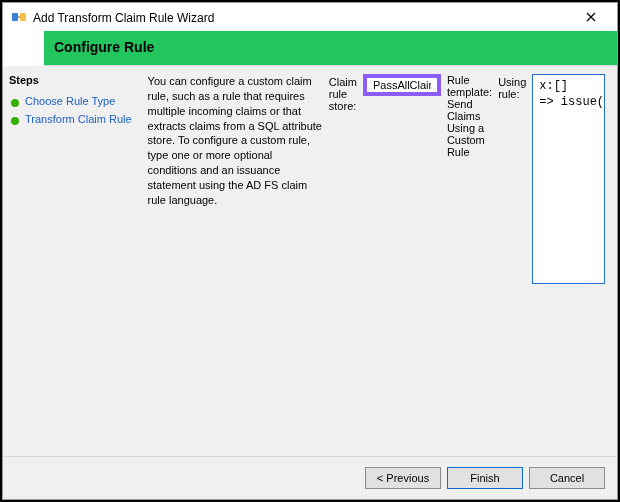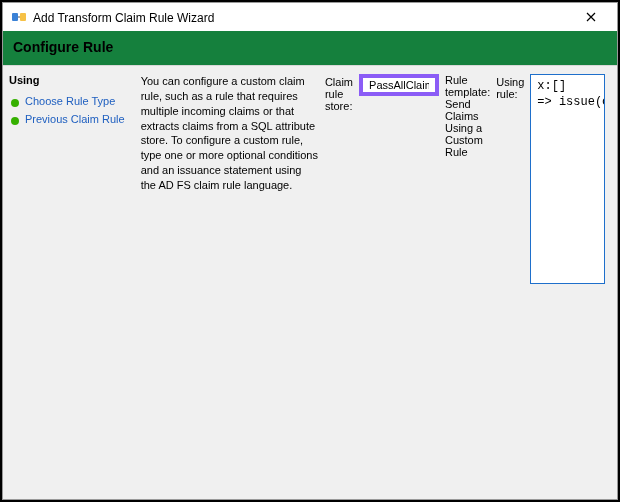"Configure Rule" .header-strip { background: #15803d -> #22c55e; margin-left: none -> 41px }
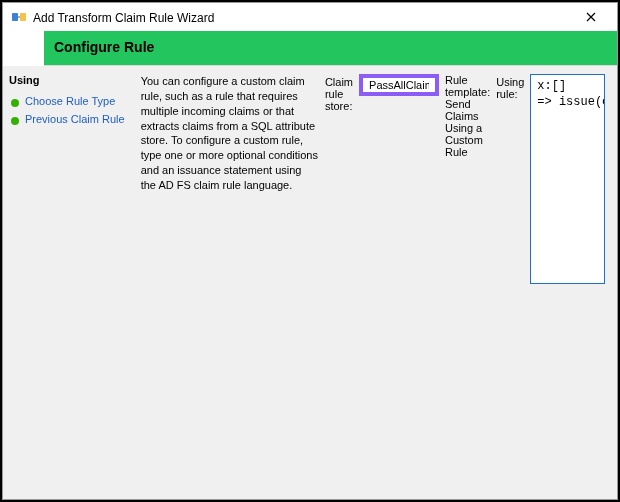"Using" div.sidebar-title { text: Using -> Steps }
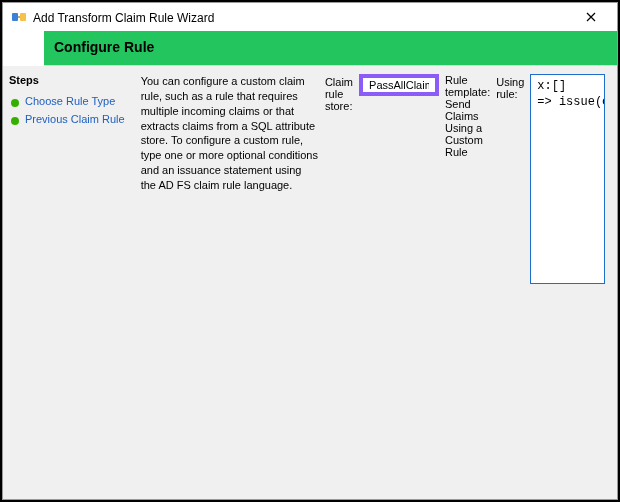"Previous Claim Rule" span.step-label { text: Previous -> Transform }
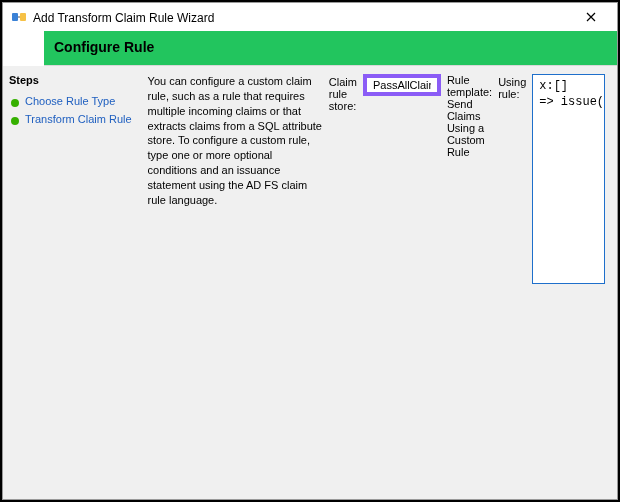"< Previous" div.footer { html: none -> <div> <button>&lt; Previous</button> <button>Finish</button> <button>Cancel</button> </div> }
